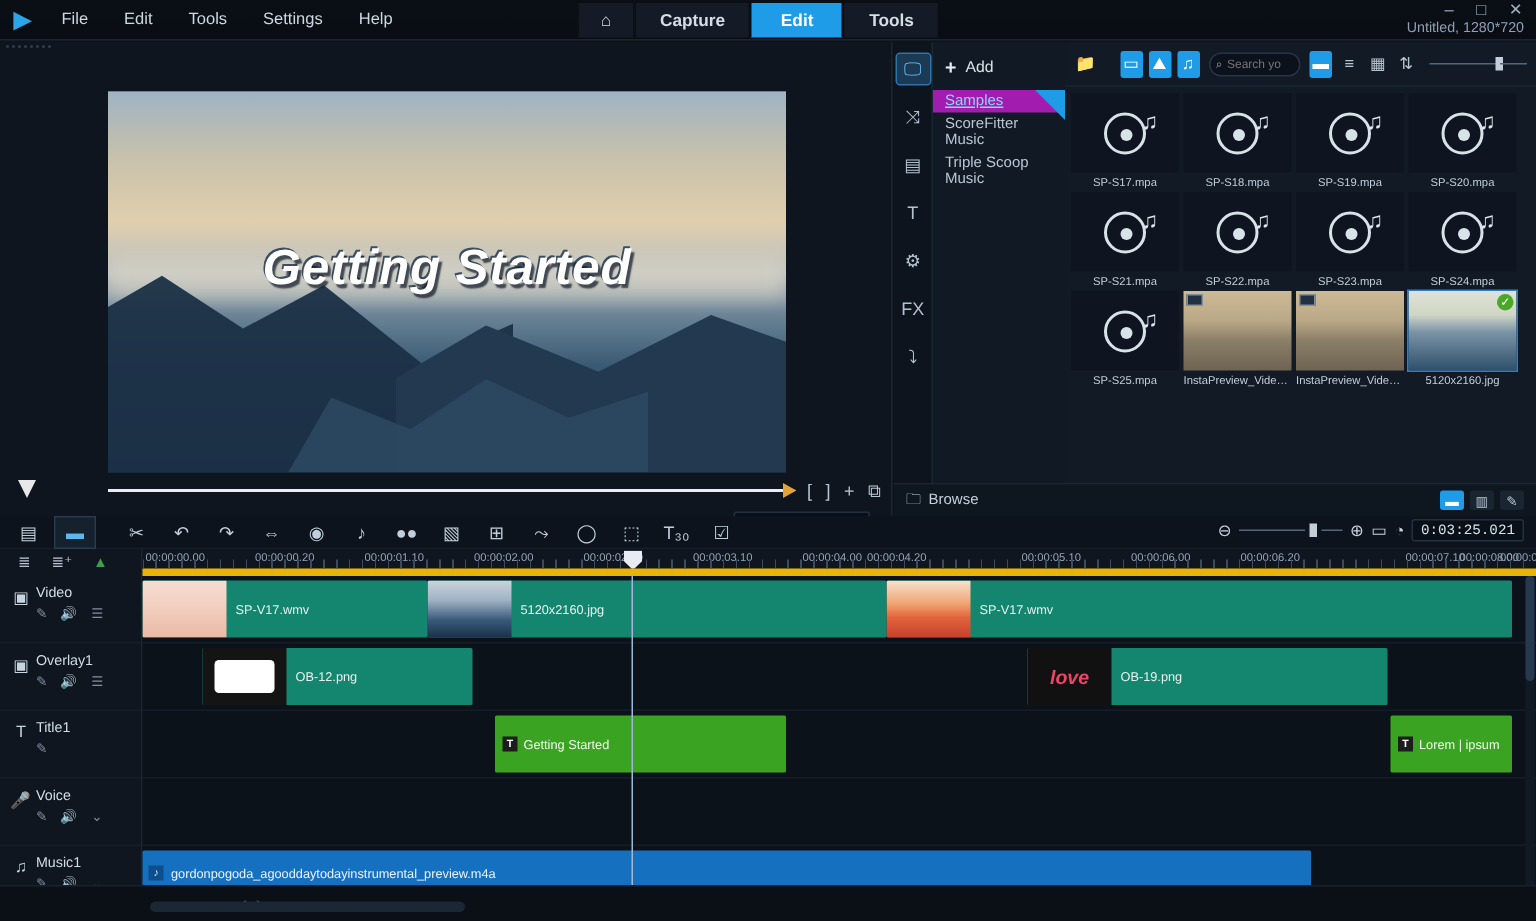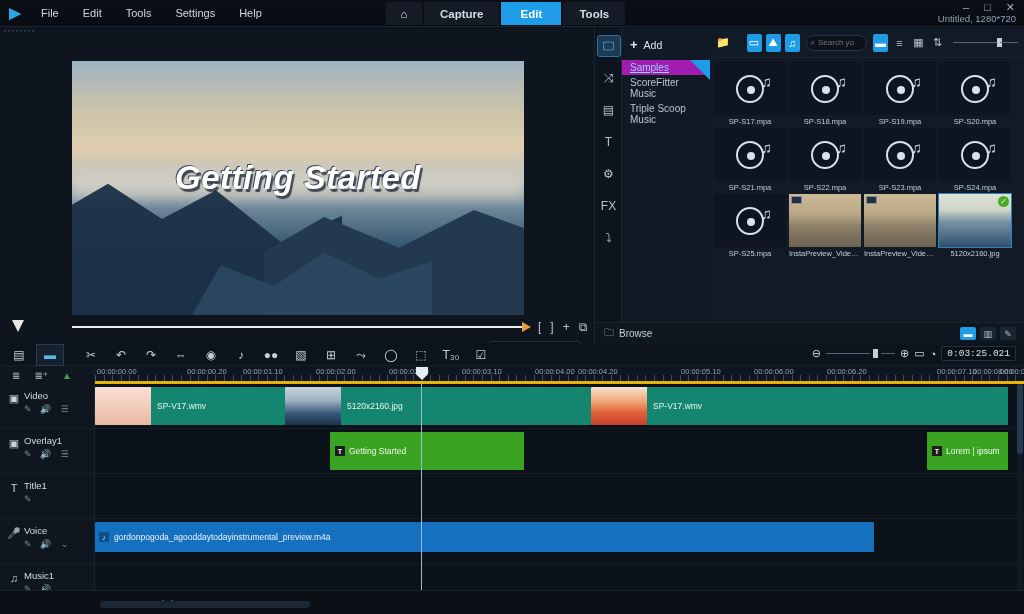"00:00:00.00" .tl-ruler { border-bottom: 3px solid #eab308 -> 5px solid #eab308 }
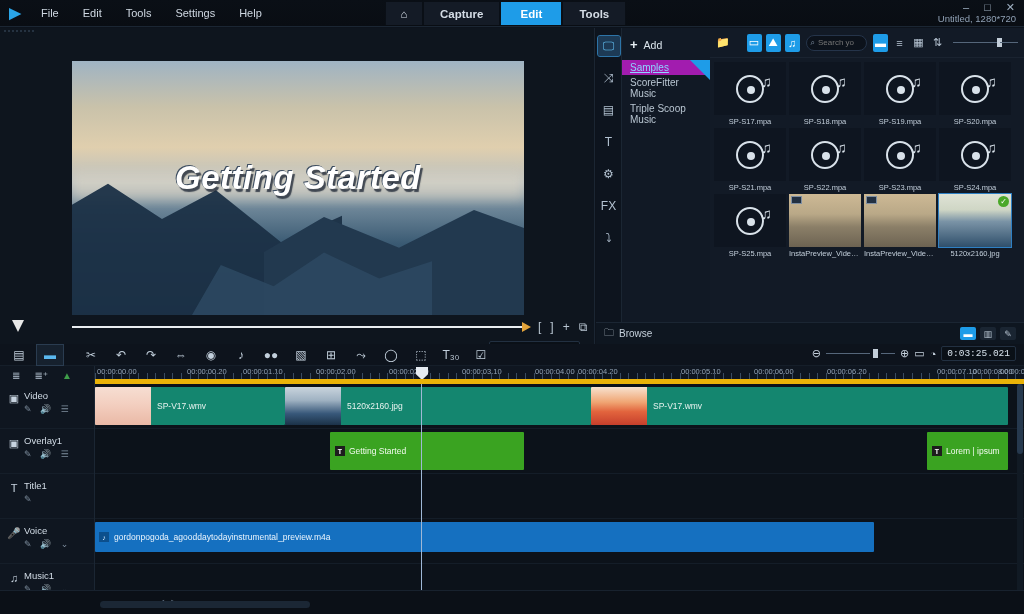"00:00:00.20" span.ruler-label { left: 92px -> 75px }
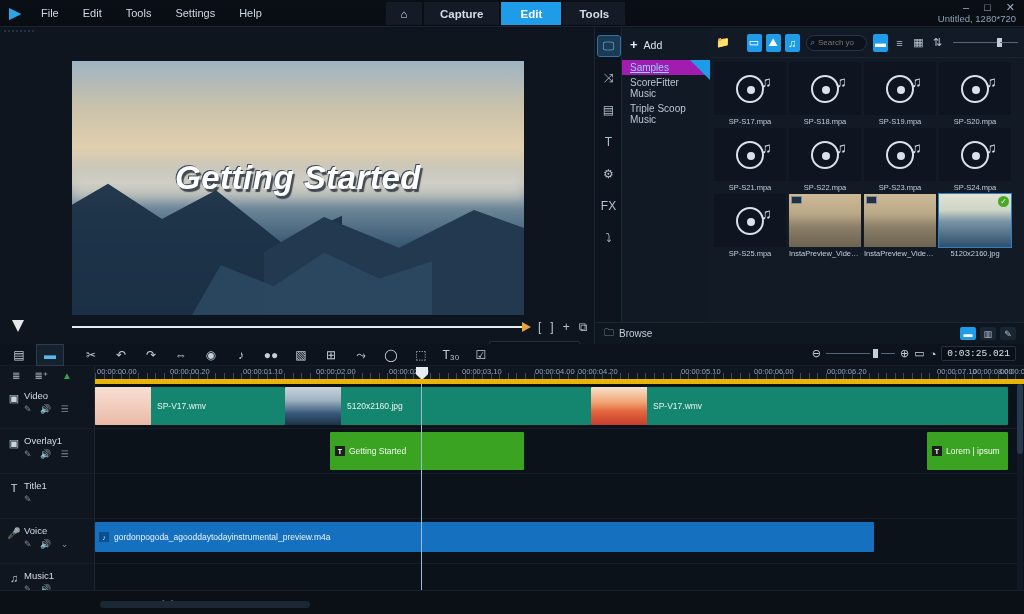"OB-12.png" div.track-row { html: none -> <div> <div> <div> <div></div> </div> <div>OB-12.png</div> </div> <div> <div>love</div> <div>OB-19.png</div> </div> </div> }
